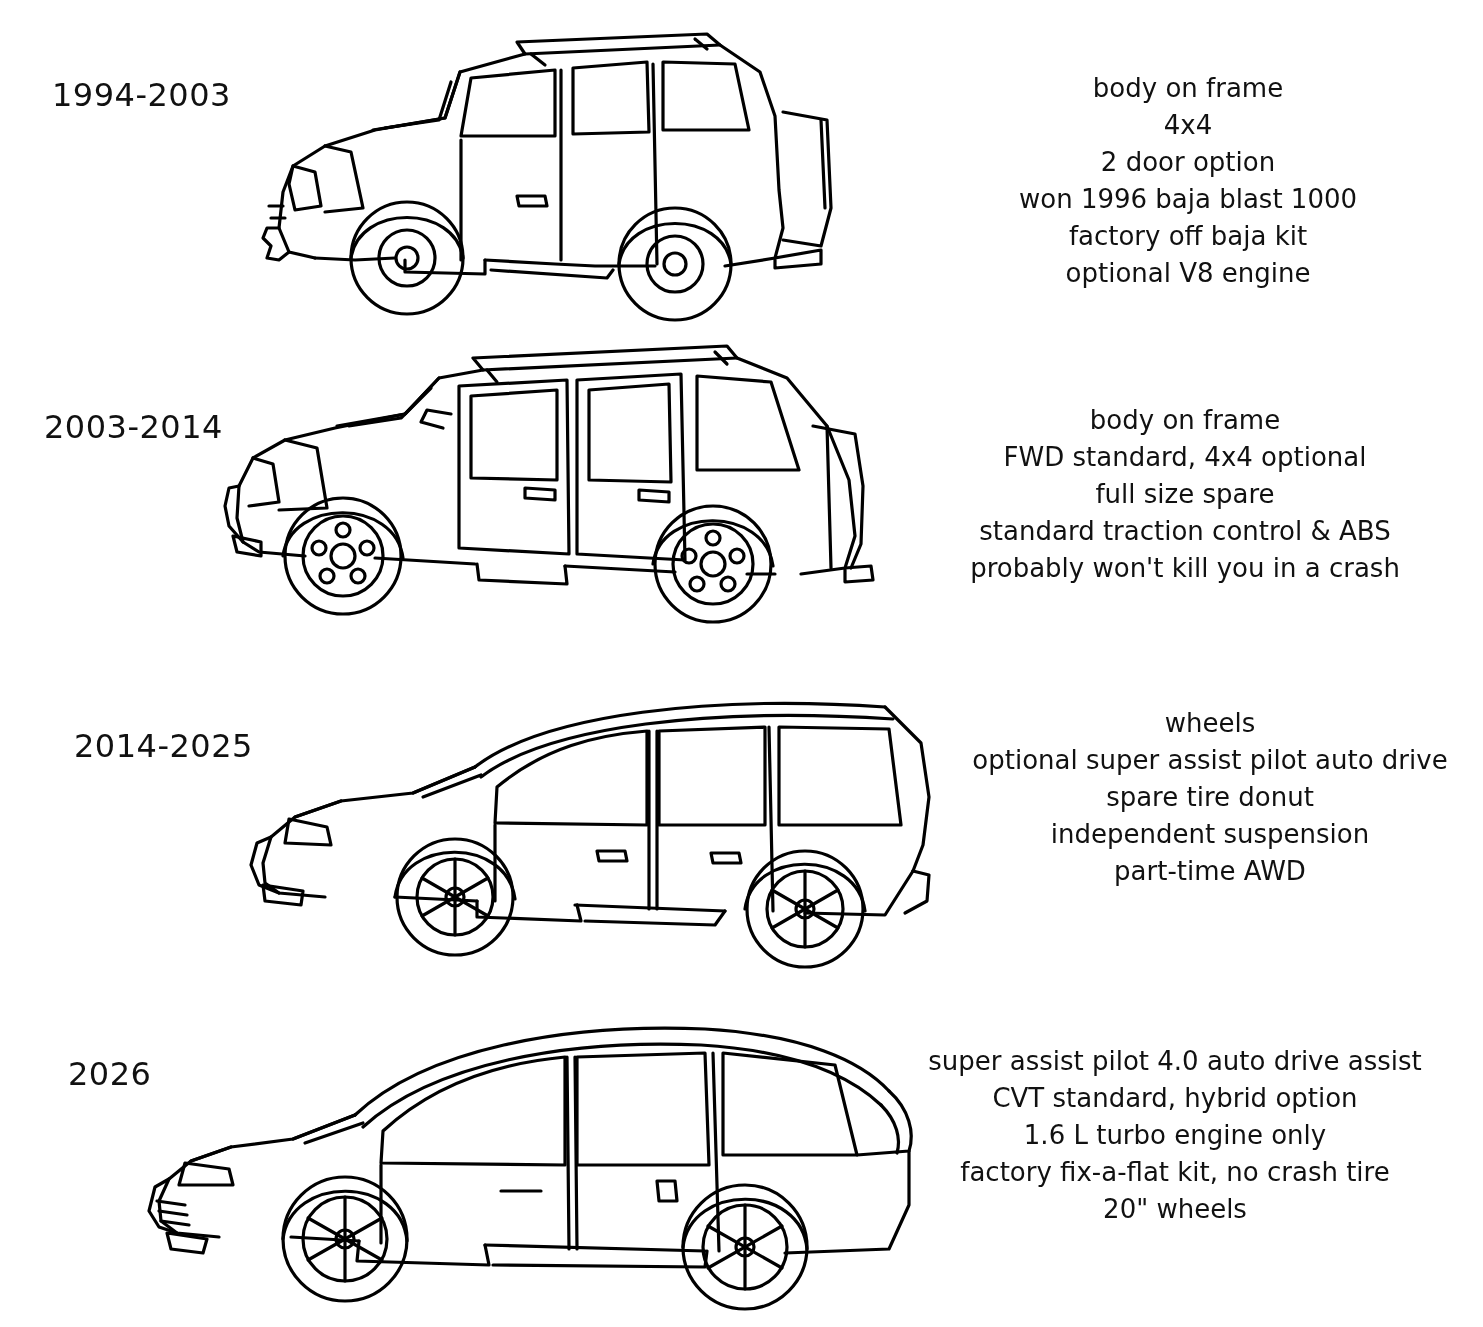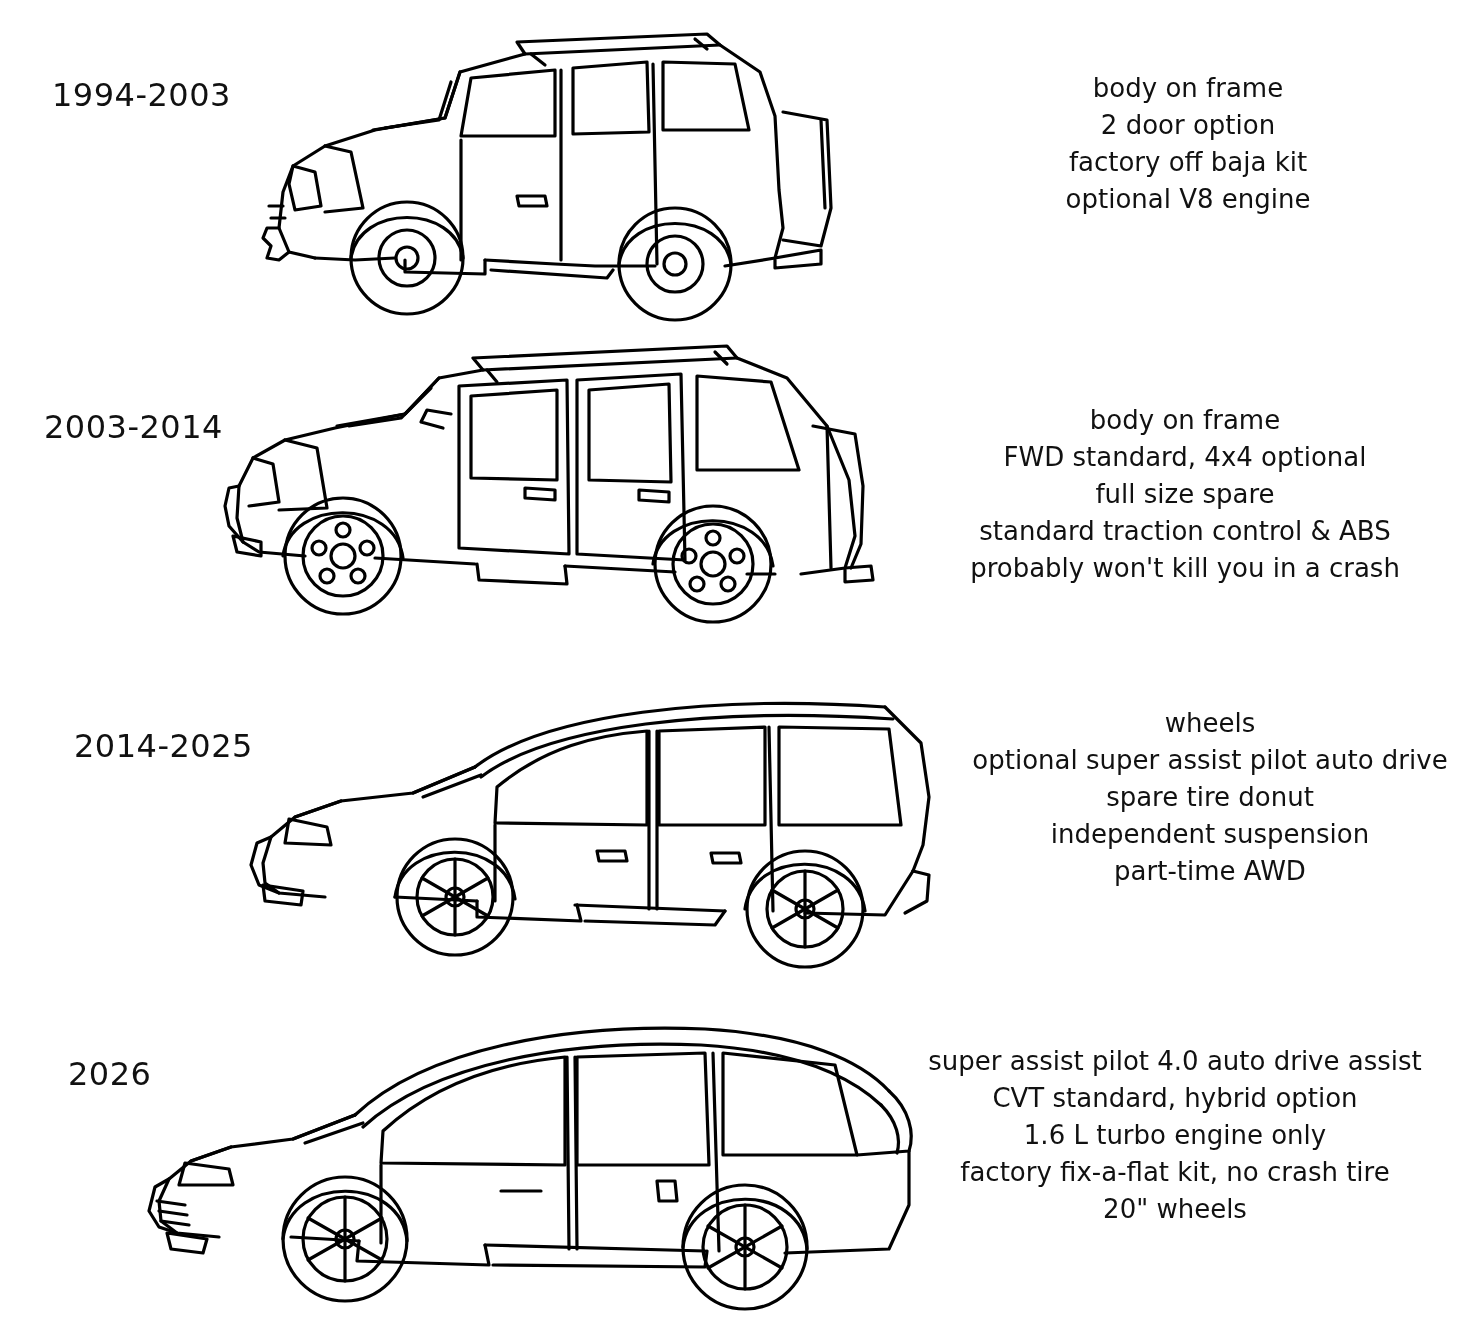"4x4" div { html: none -> <div>4x4</div> }
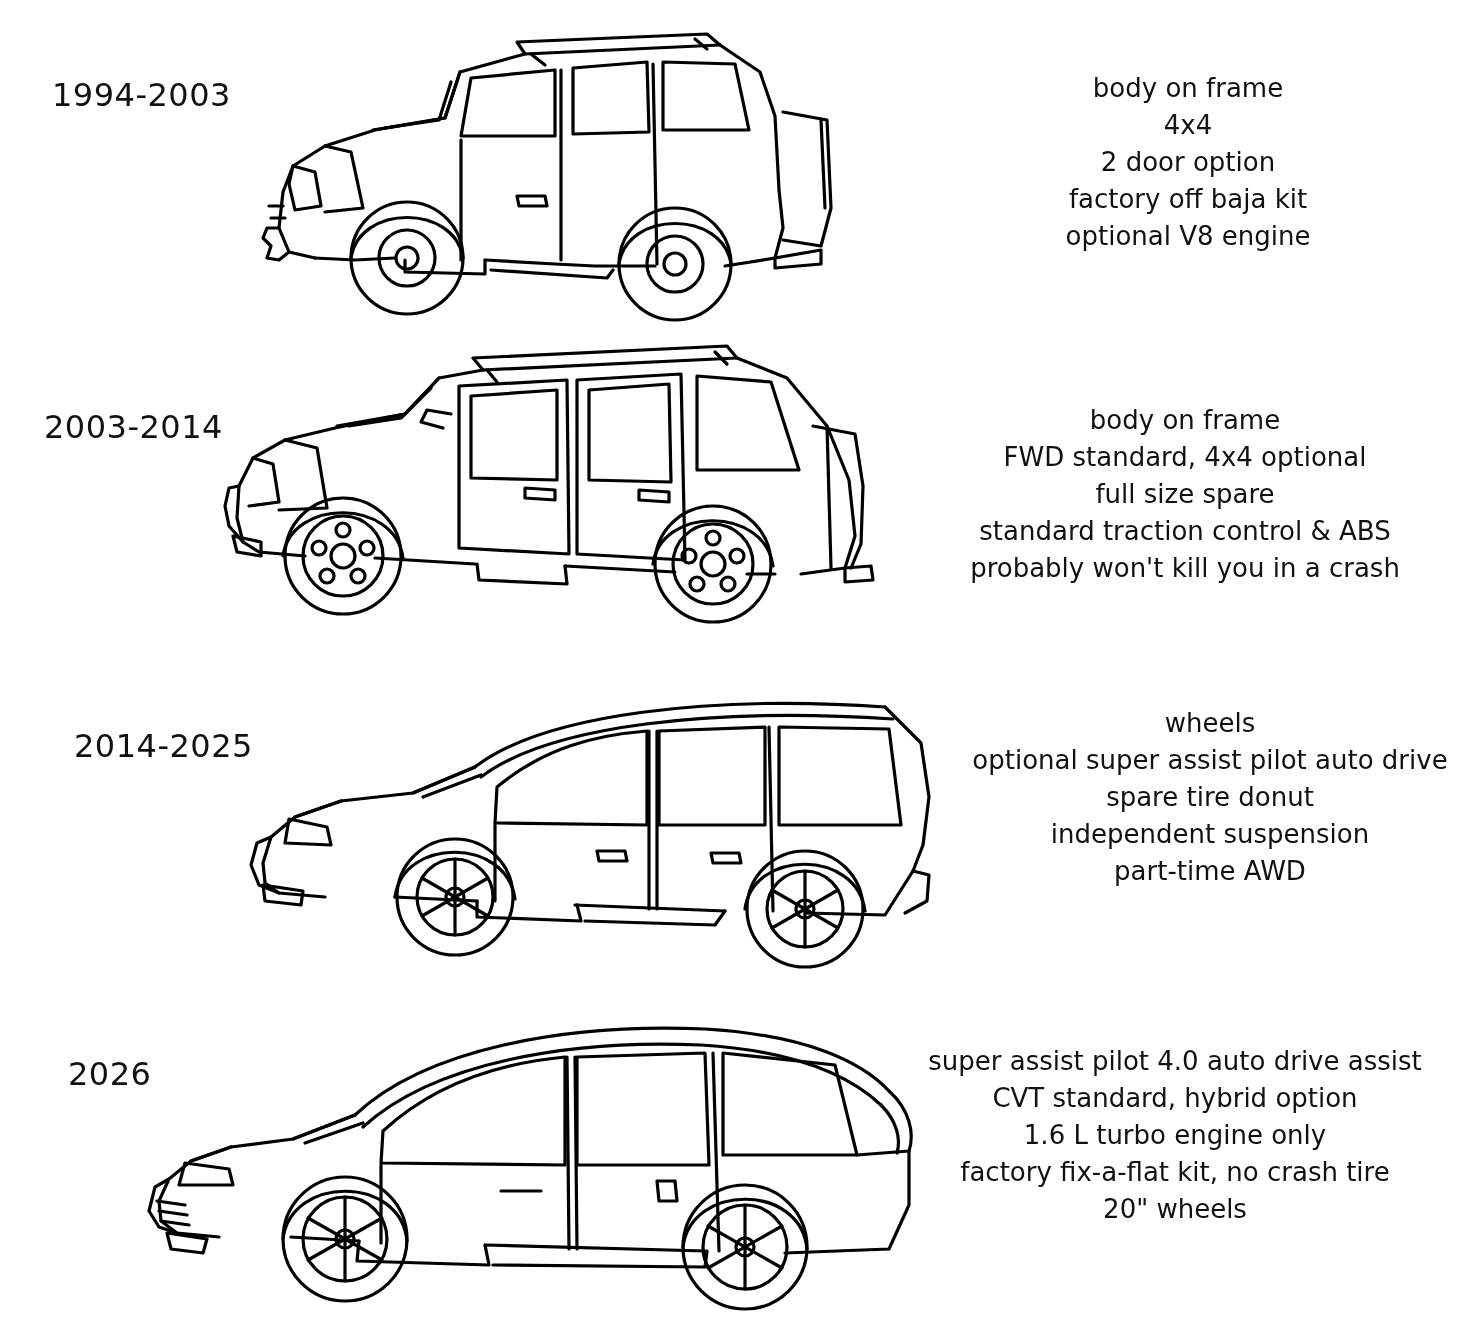"won 1996 baja blast 1000" div { html: none -> <div>won 1996 baja blast 1000</div> }
